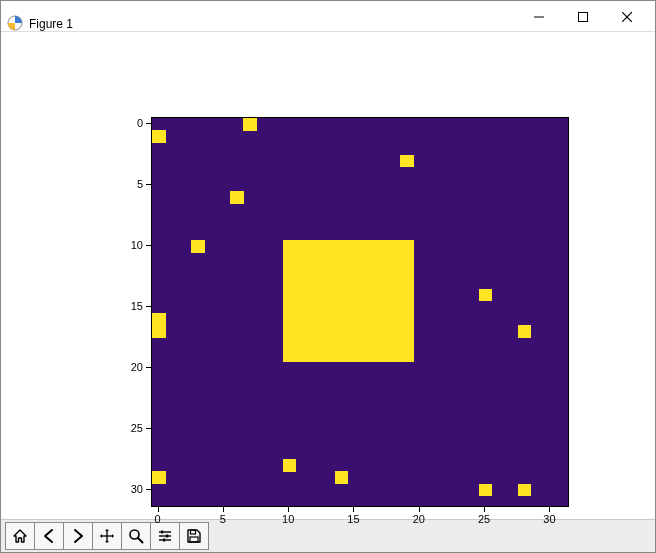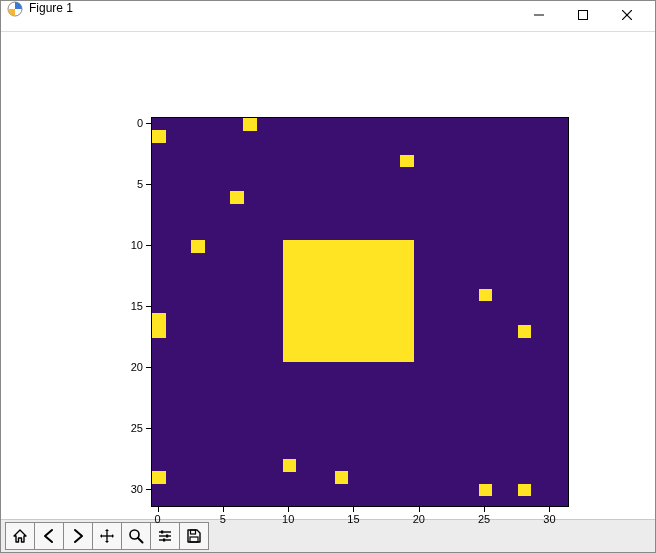"Figure 1" .titlebar { align-items: flex-start -> flex-end }
